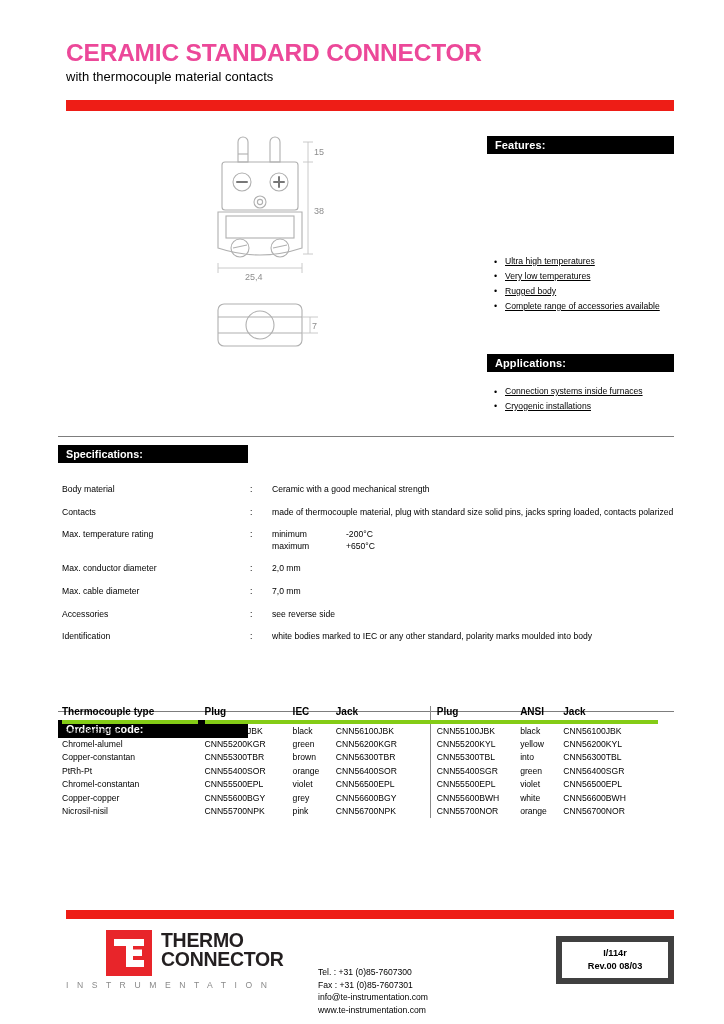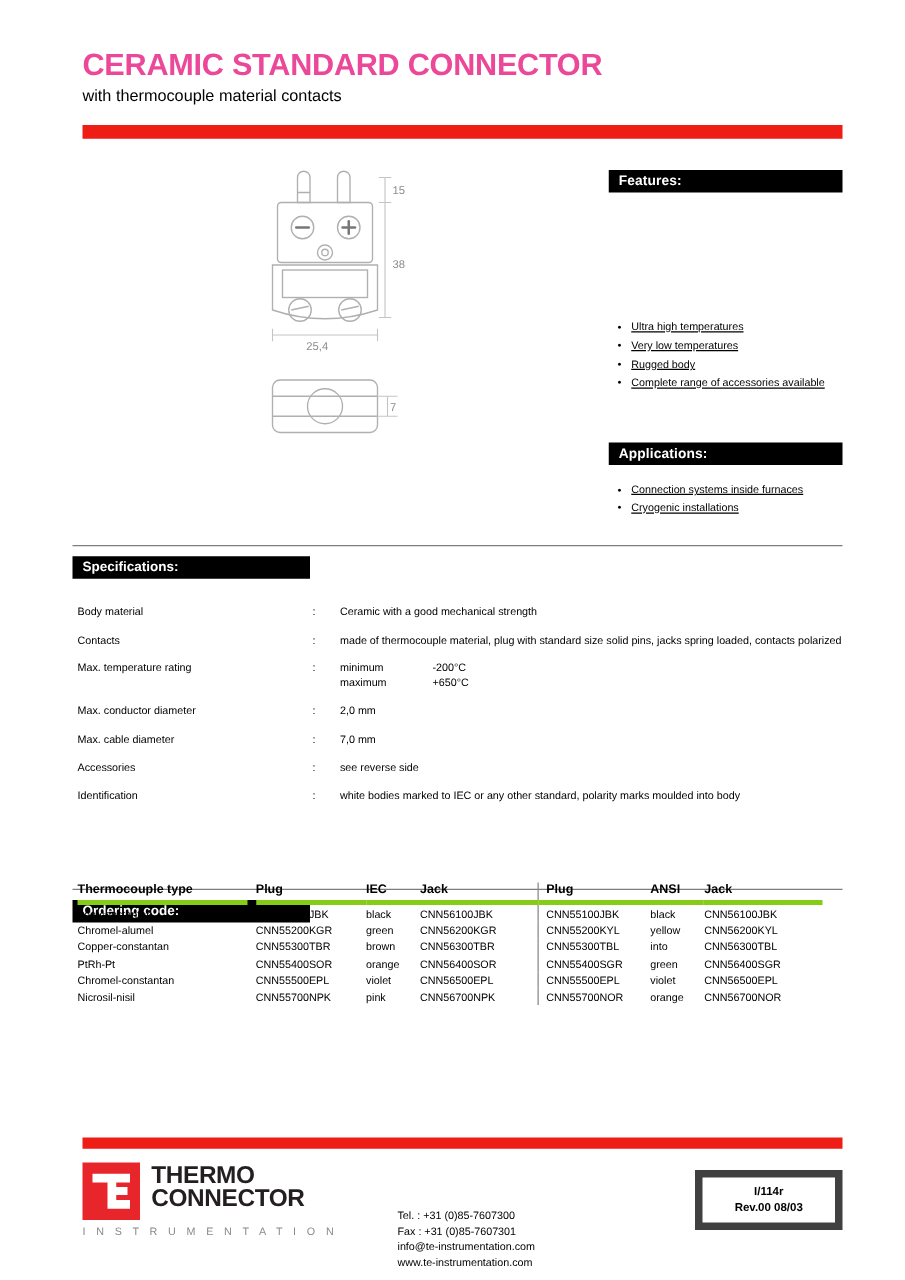"Copper-copper" tr { html: none -> <tr> <td>Copper-copper</td> <td></td> <td>CNN55600BGY</td> <td>grey</td> <td>CNN56600BGY</td> <td>CNN55600BWH</td> <td>white</td> <td>CNN56600BWH</td> </tr> }
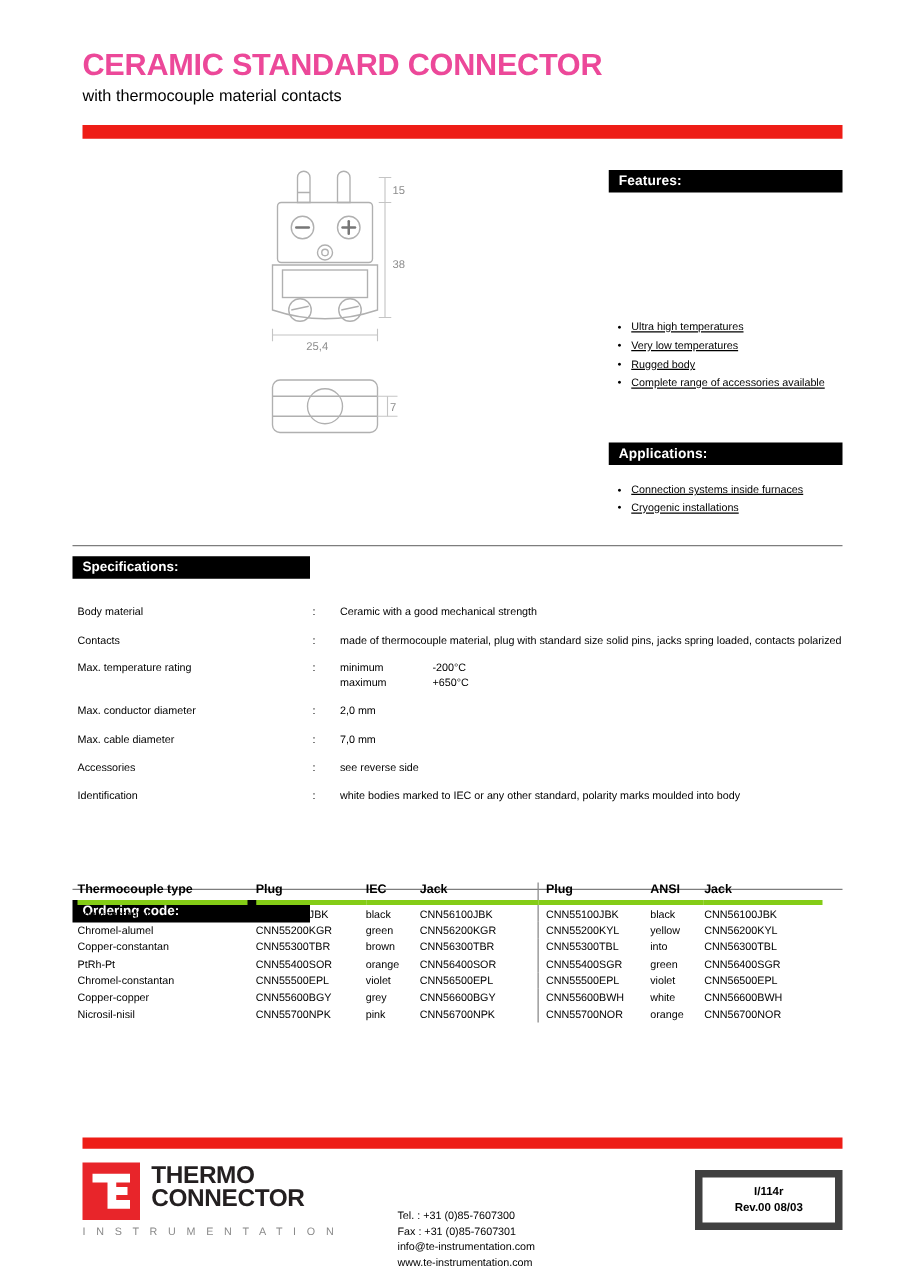"THERMO" .logo-row { margin-left: none -> 40px }
